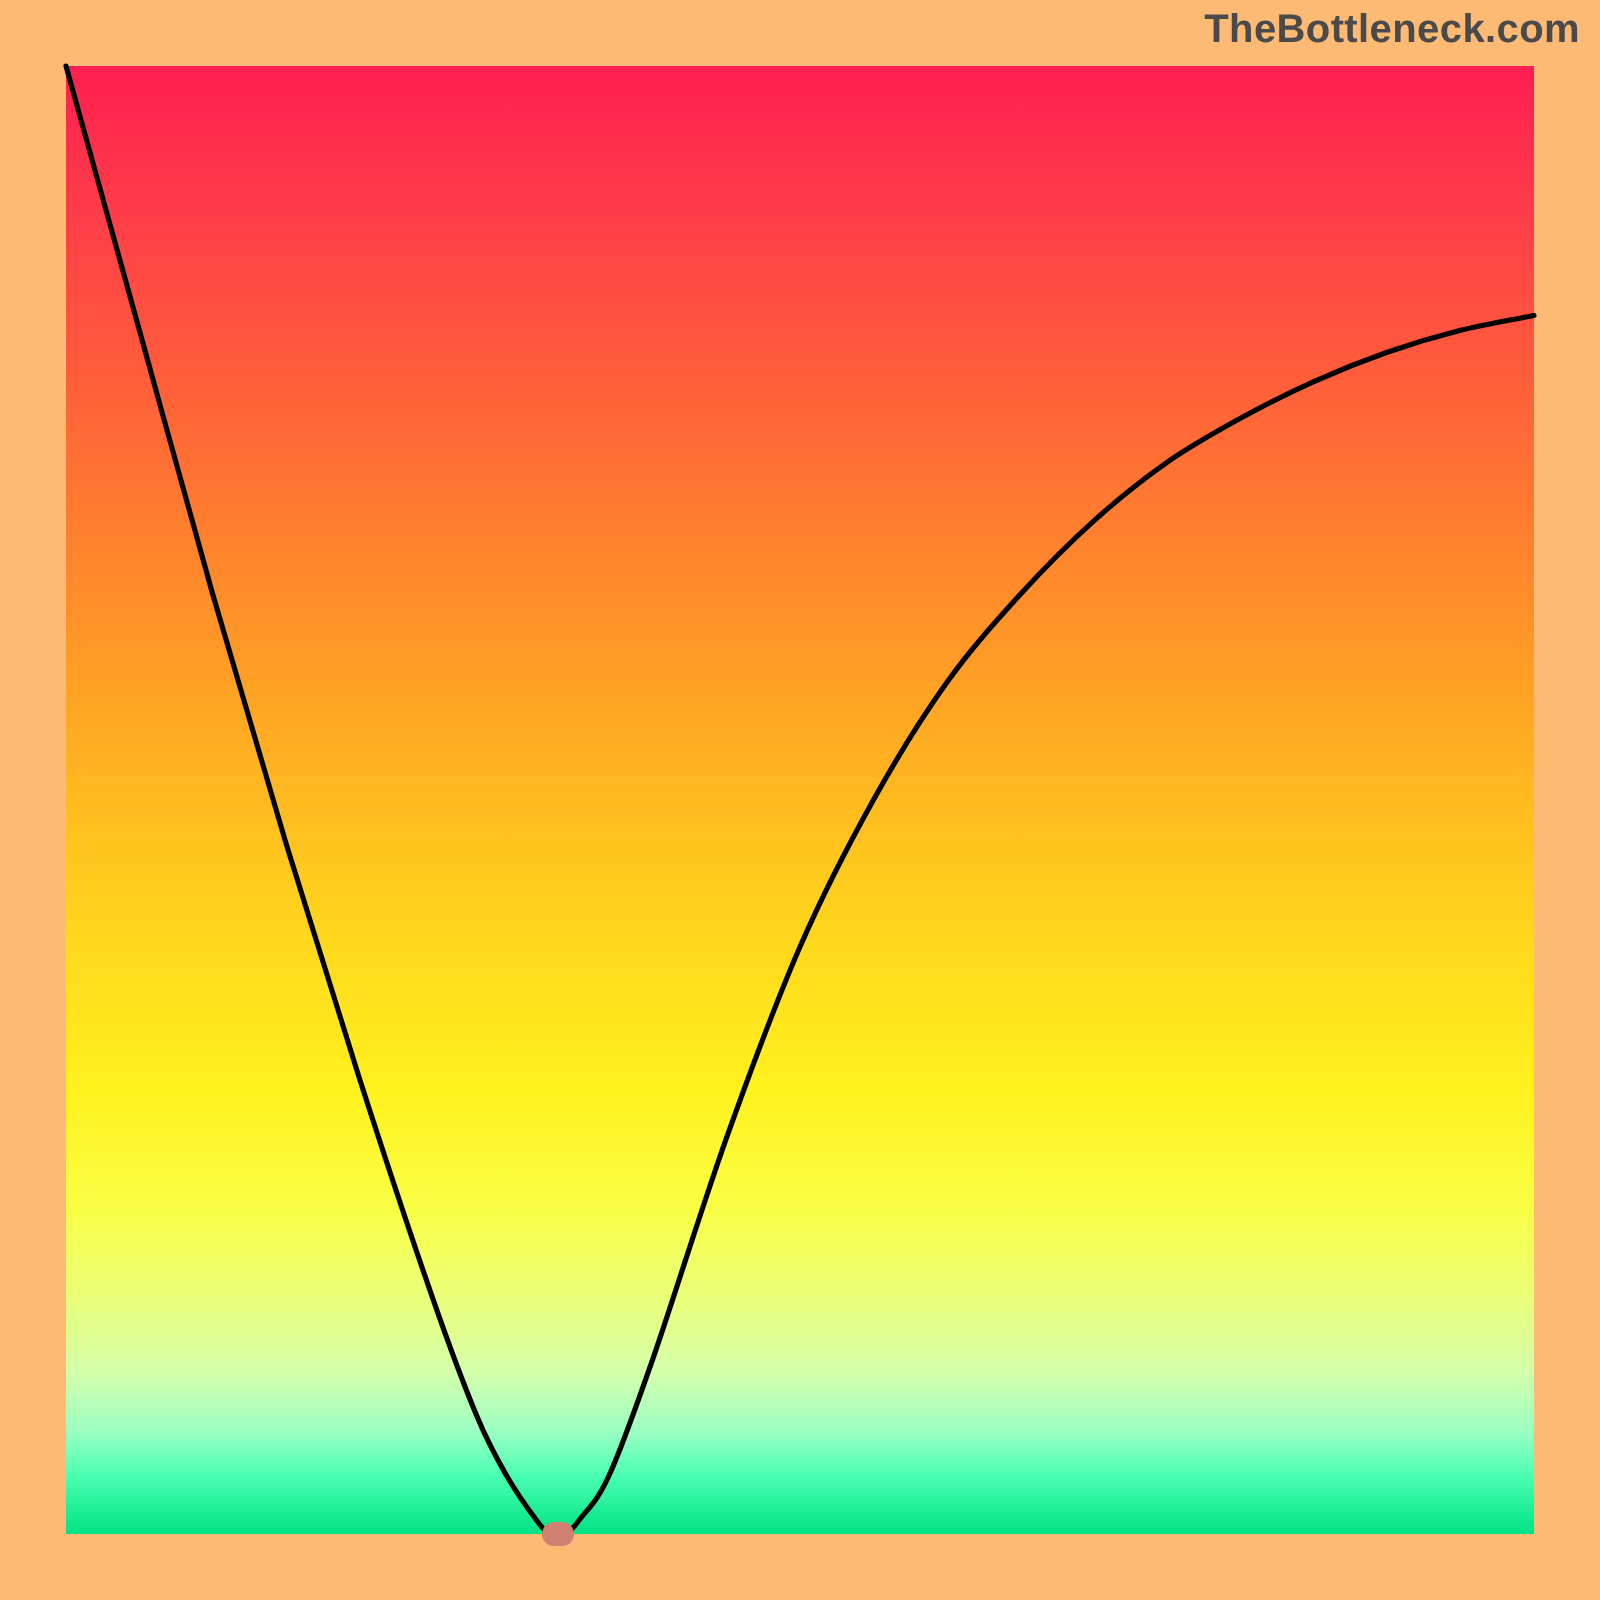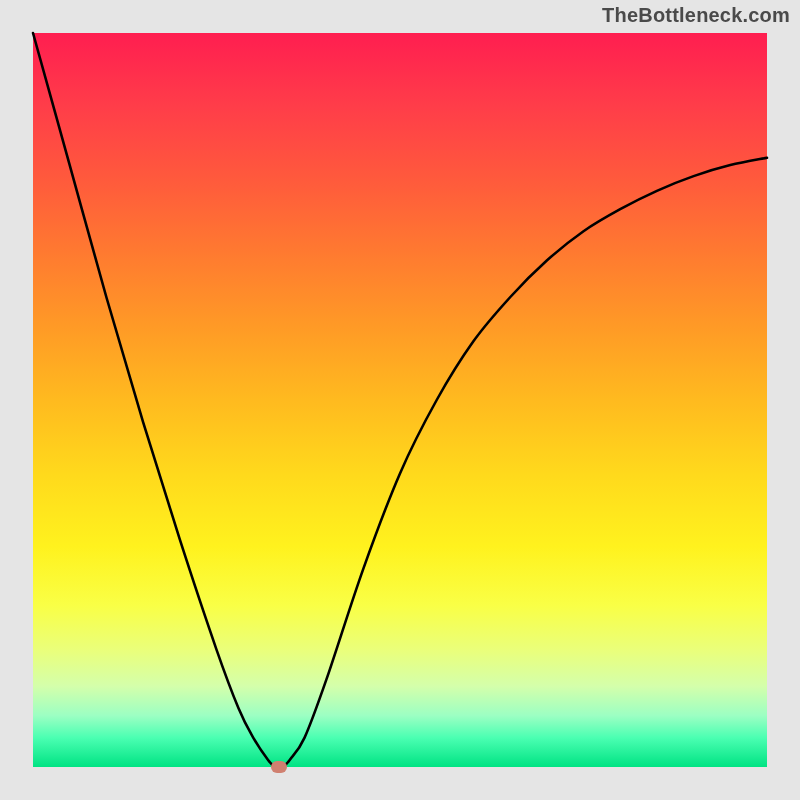"TheBottleneck.com" .frame { background: #e5e5e5 -> #fdba74 }
